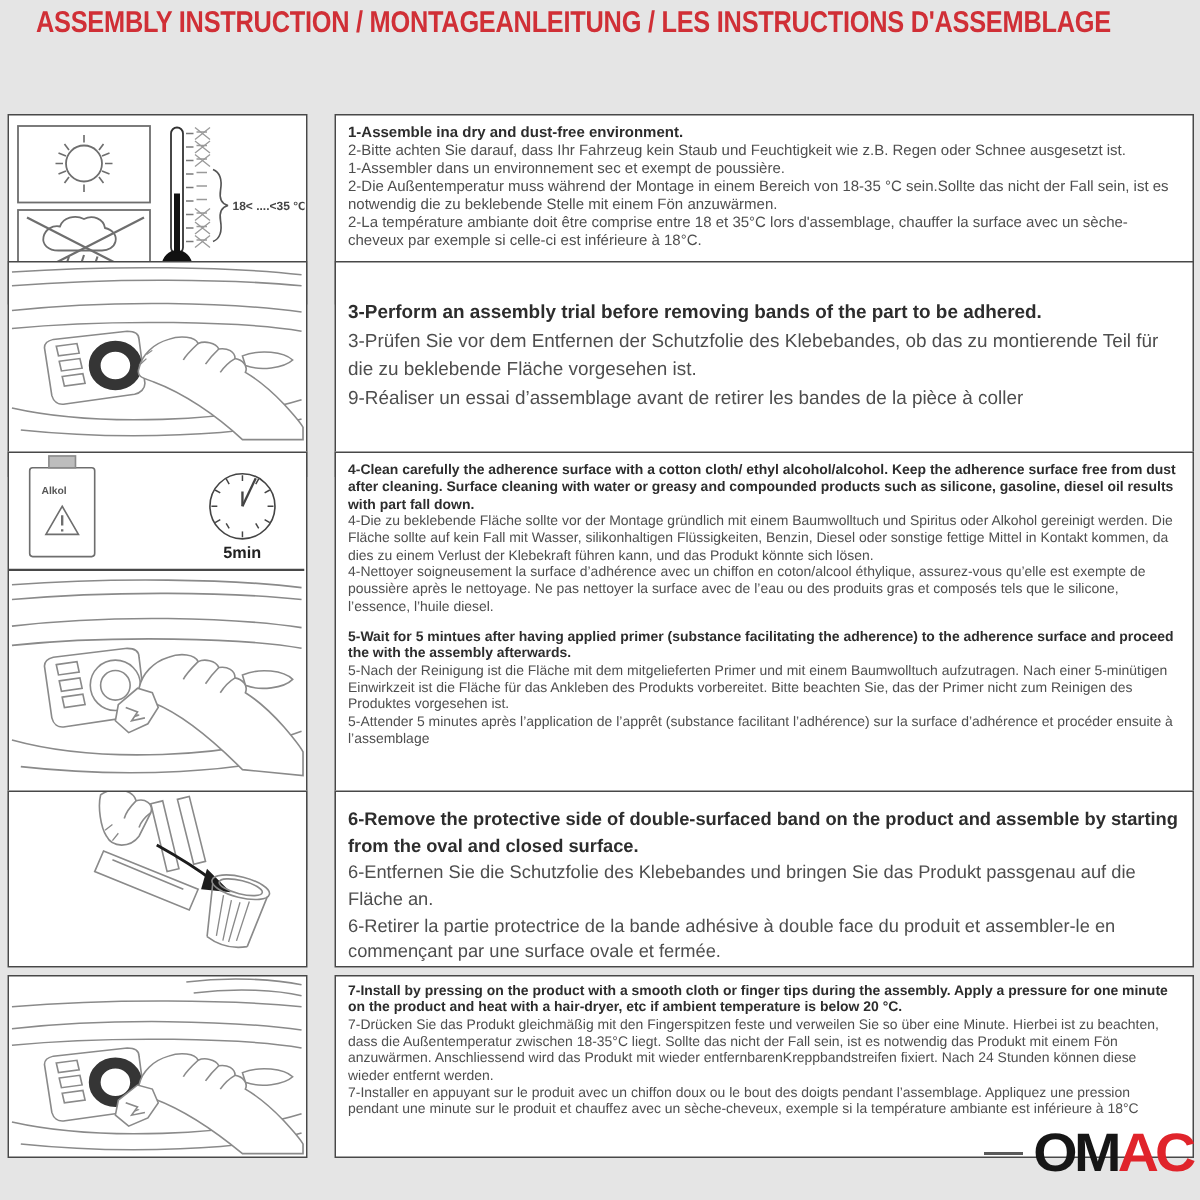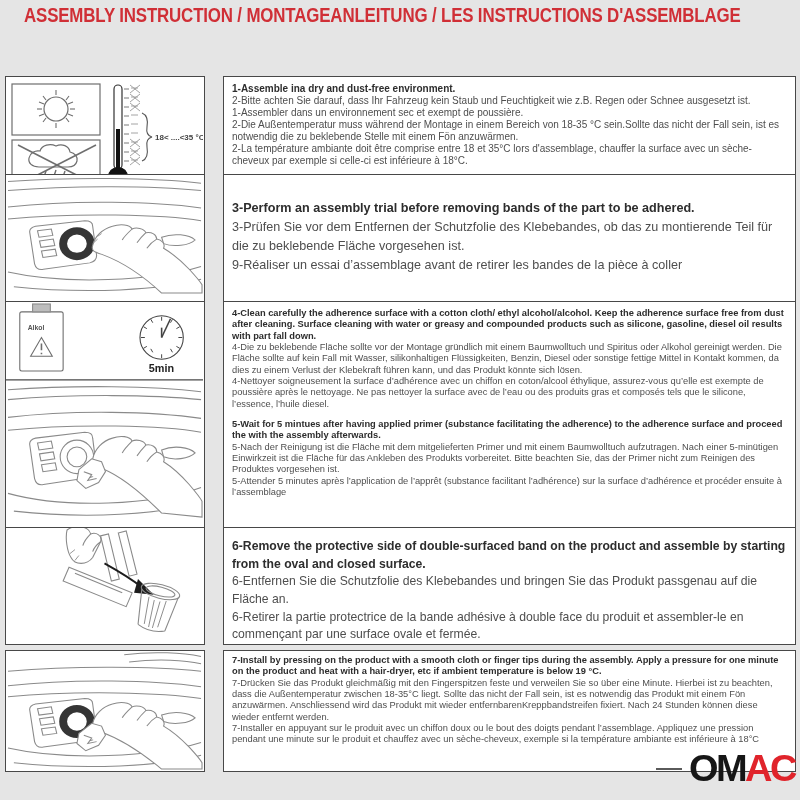"7-Install by pressing on the" p.en { text: 19 -> 20 }
